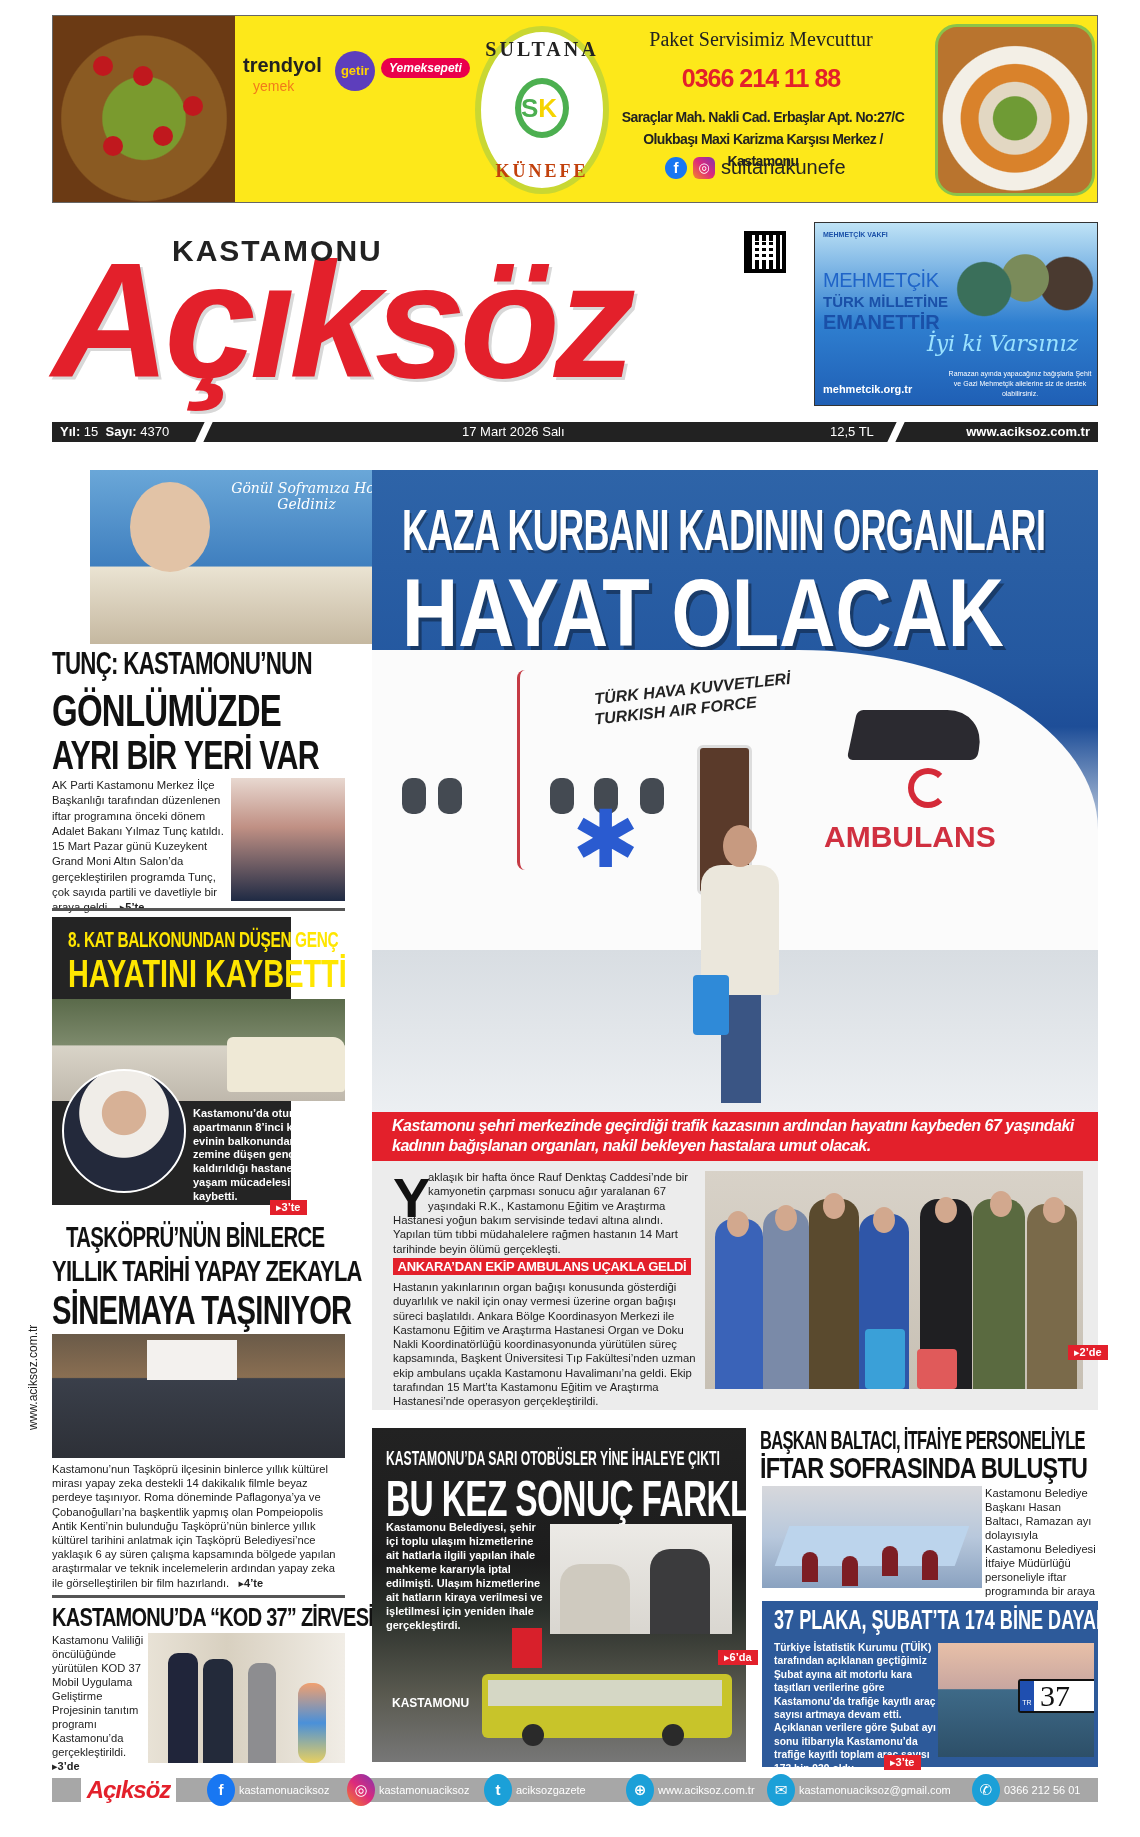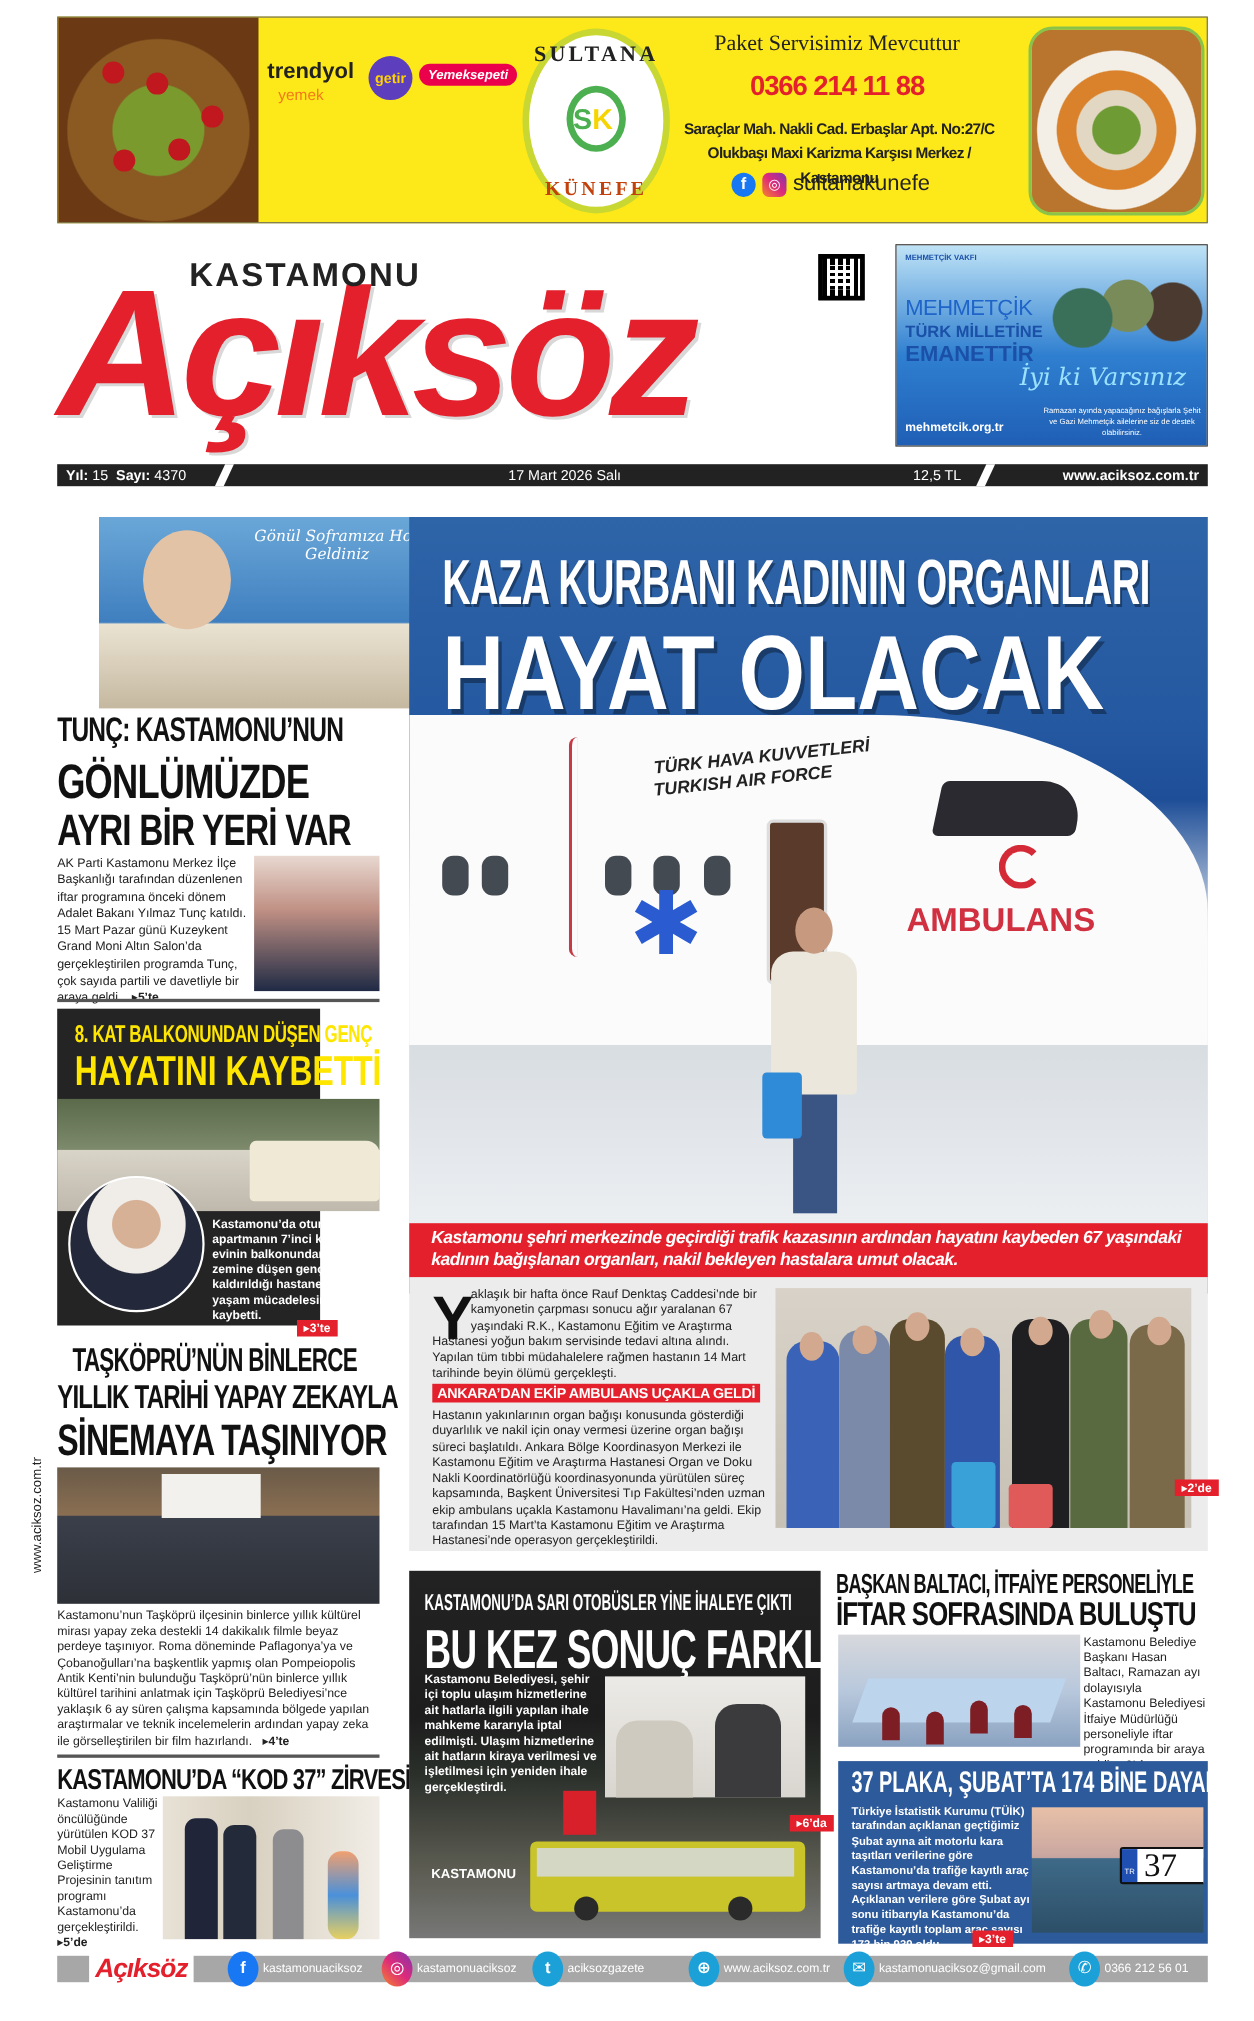"Kastamonu’da oturduğu apartmanın 7’inci" div.body { text: 7’inci -> 8’inci }
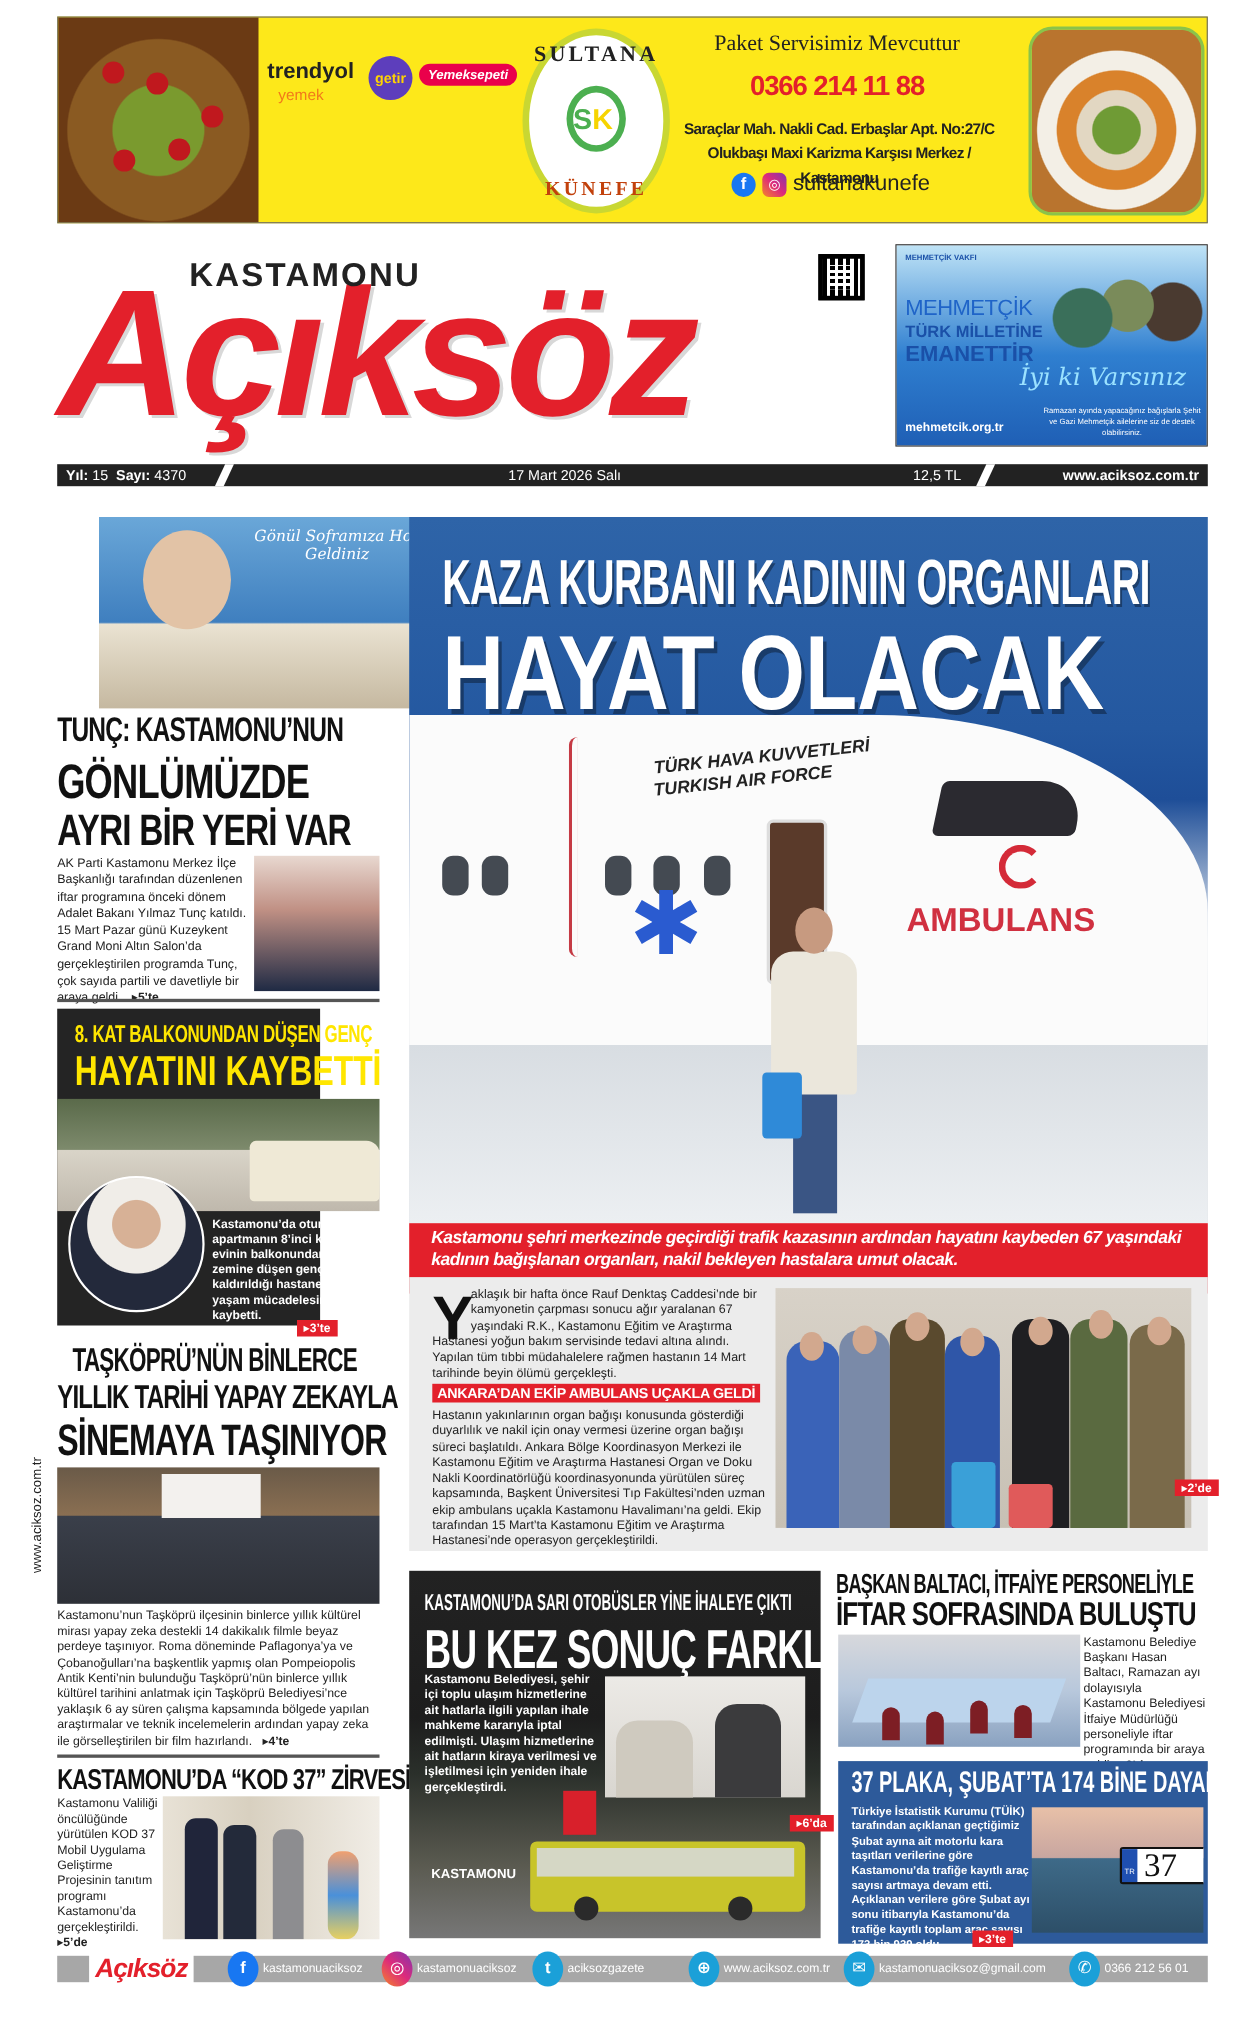"5’de" span.ref { text: 5’de -> 3’de }
